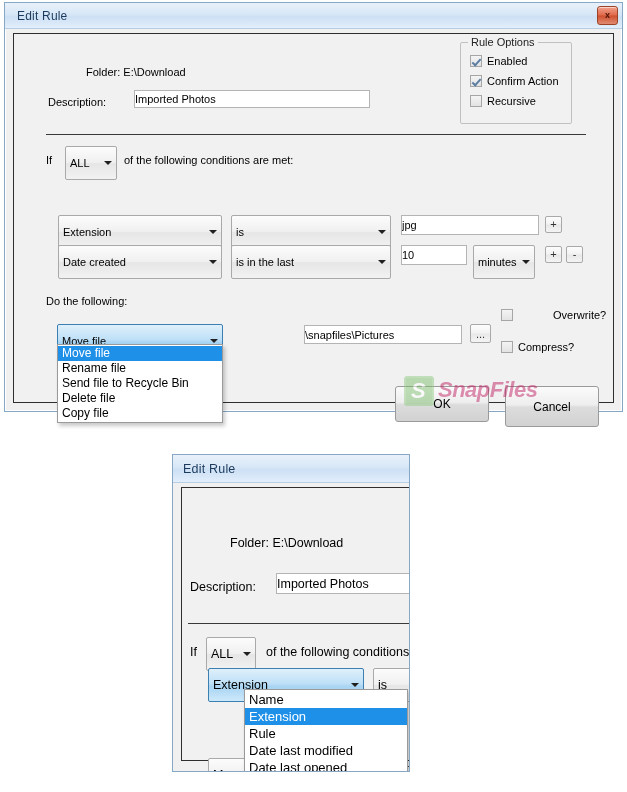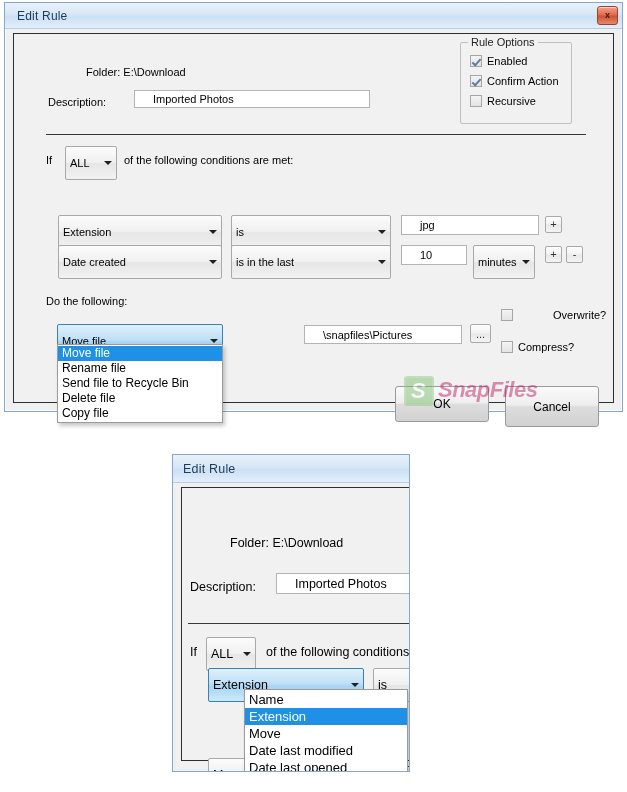"Imported Photos" .textin { padding: 0 18px -> 0 0 }
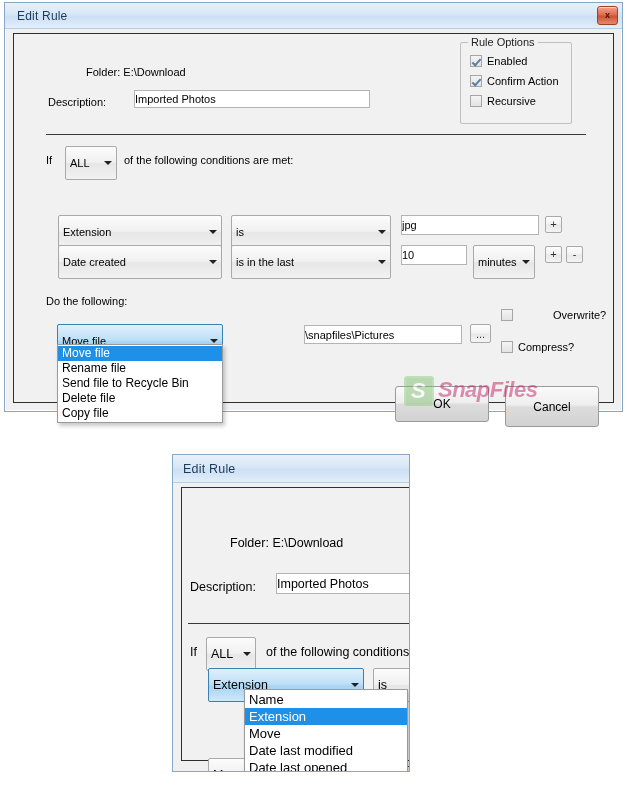"Move" div.item { text: Move -> Rule }
